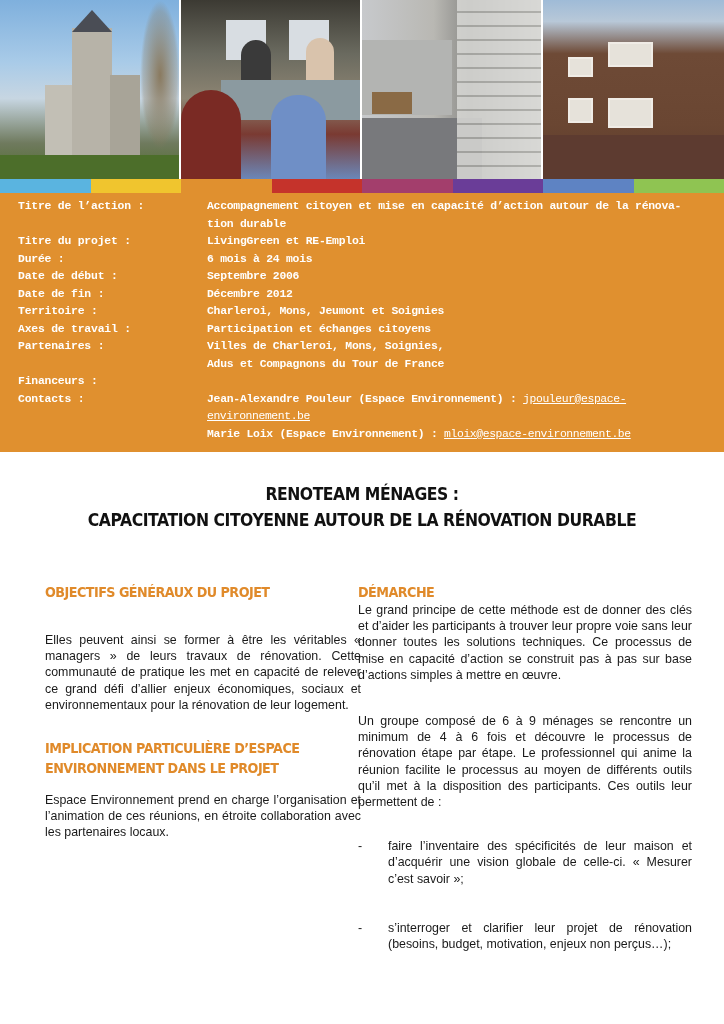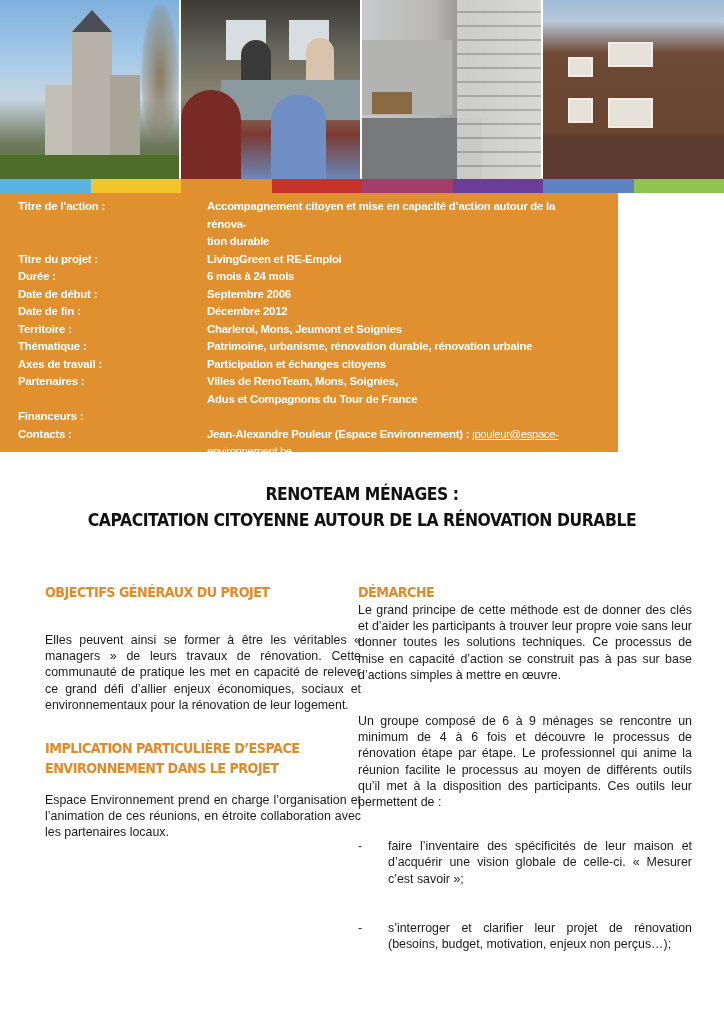"Titre de l’action :" .info { font-family: Liberation Sans, sans-serif -> Liberation Mono, monospace; width: 618px -> 724px }
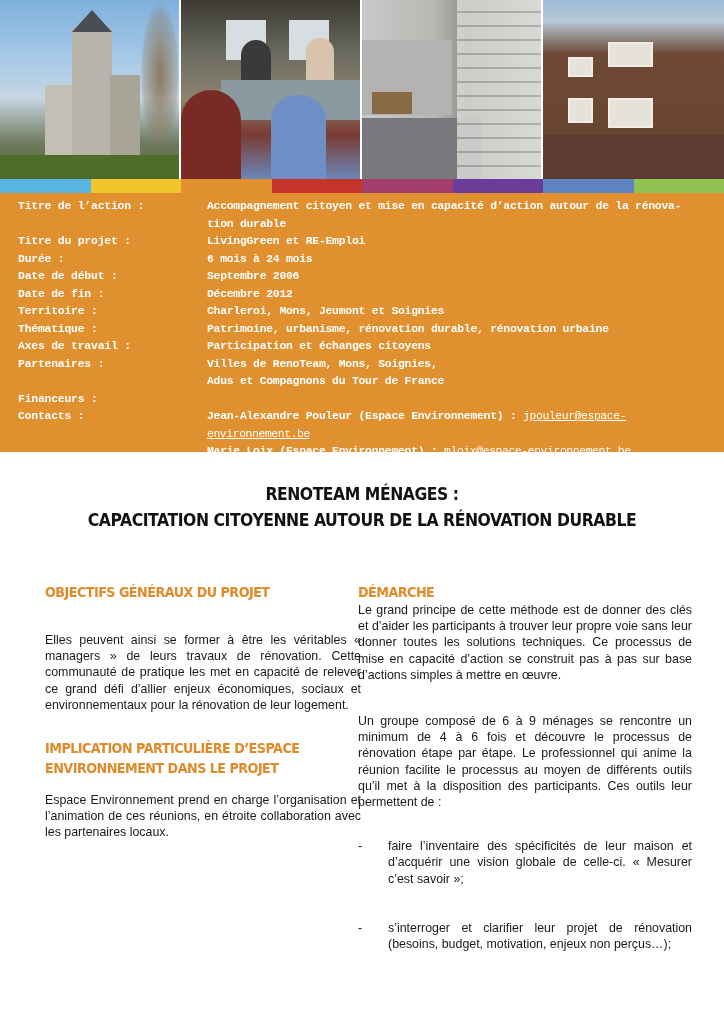"Thématique :" div.info-row { html: <div> <div>Thématique :</div> <div> <span>Patrimoine, urbanisme, rénovation durable, rénovation urbaine</span> </div> </div> -> none }
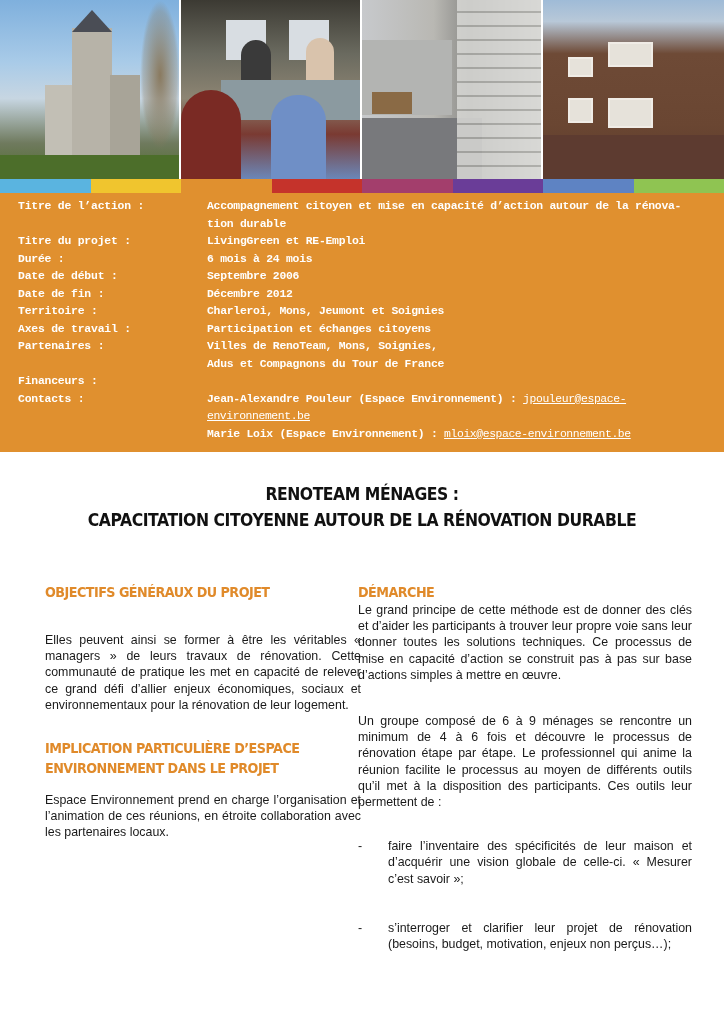"Villes de RenoTeam, Mons, Soignies," span.line { text: RenoTeam -> Charleroi }
